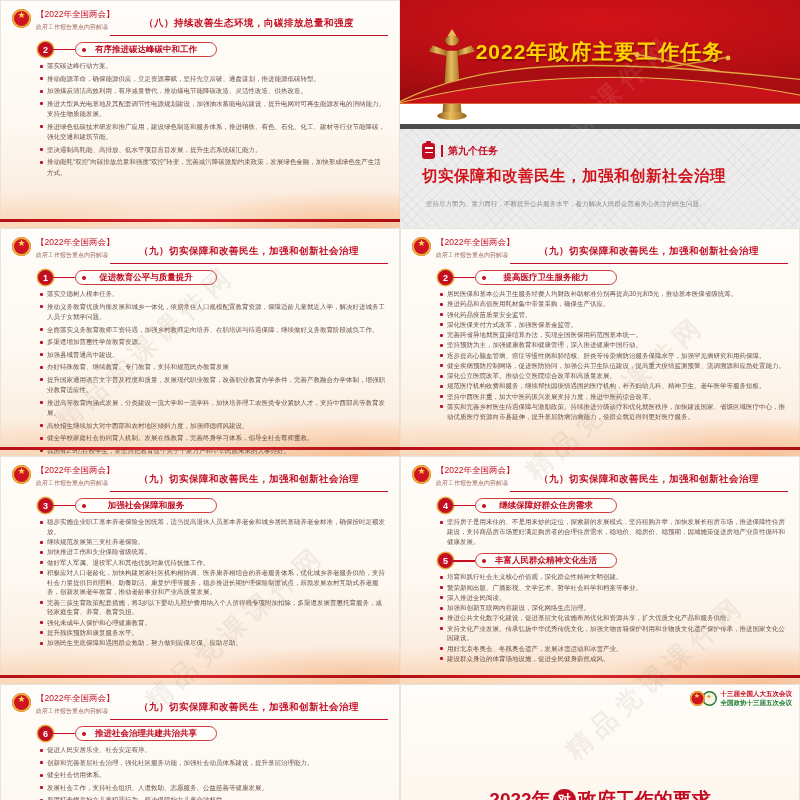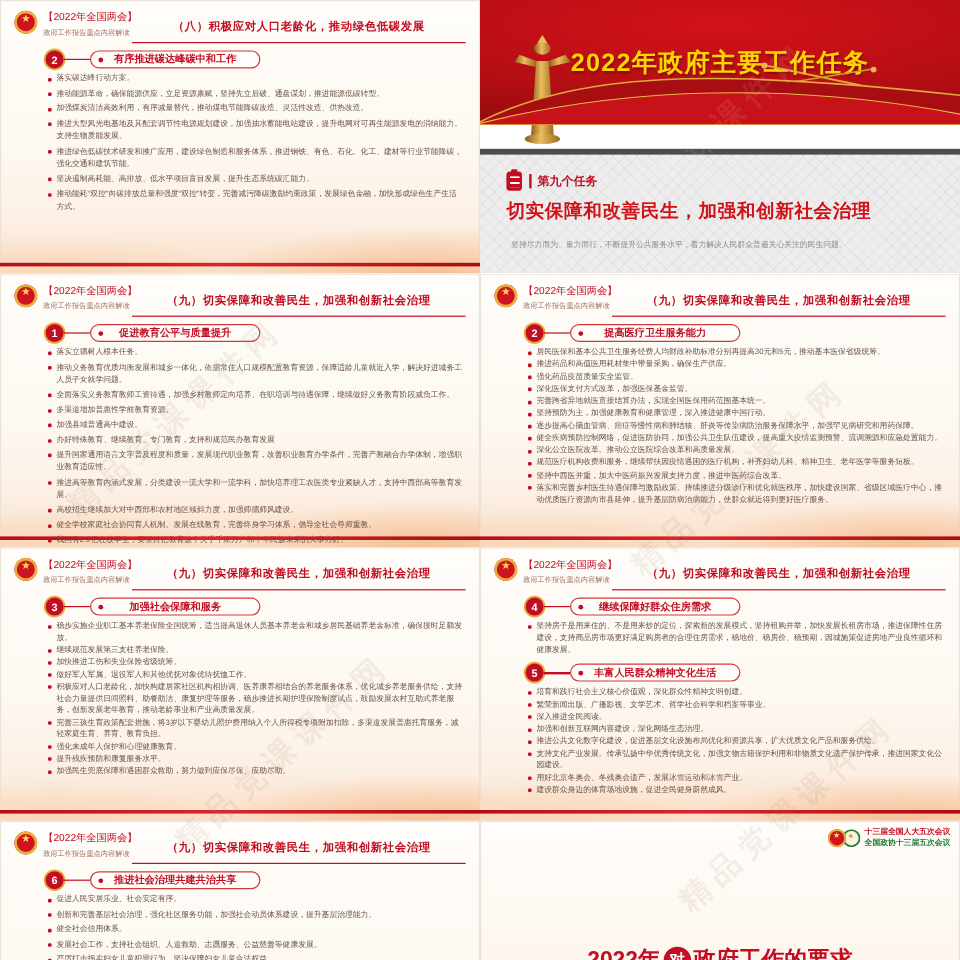"（八）积极应对人口老龄化，推动绿色低碳发展" span.slide-title { text: 积极应对人口老龄化，推动绿色低碳发展 -> 持续改善生态环境，向碳排放总量和强度 }
